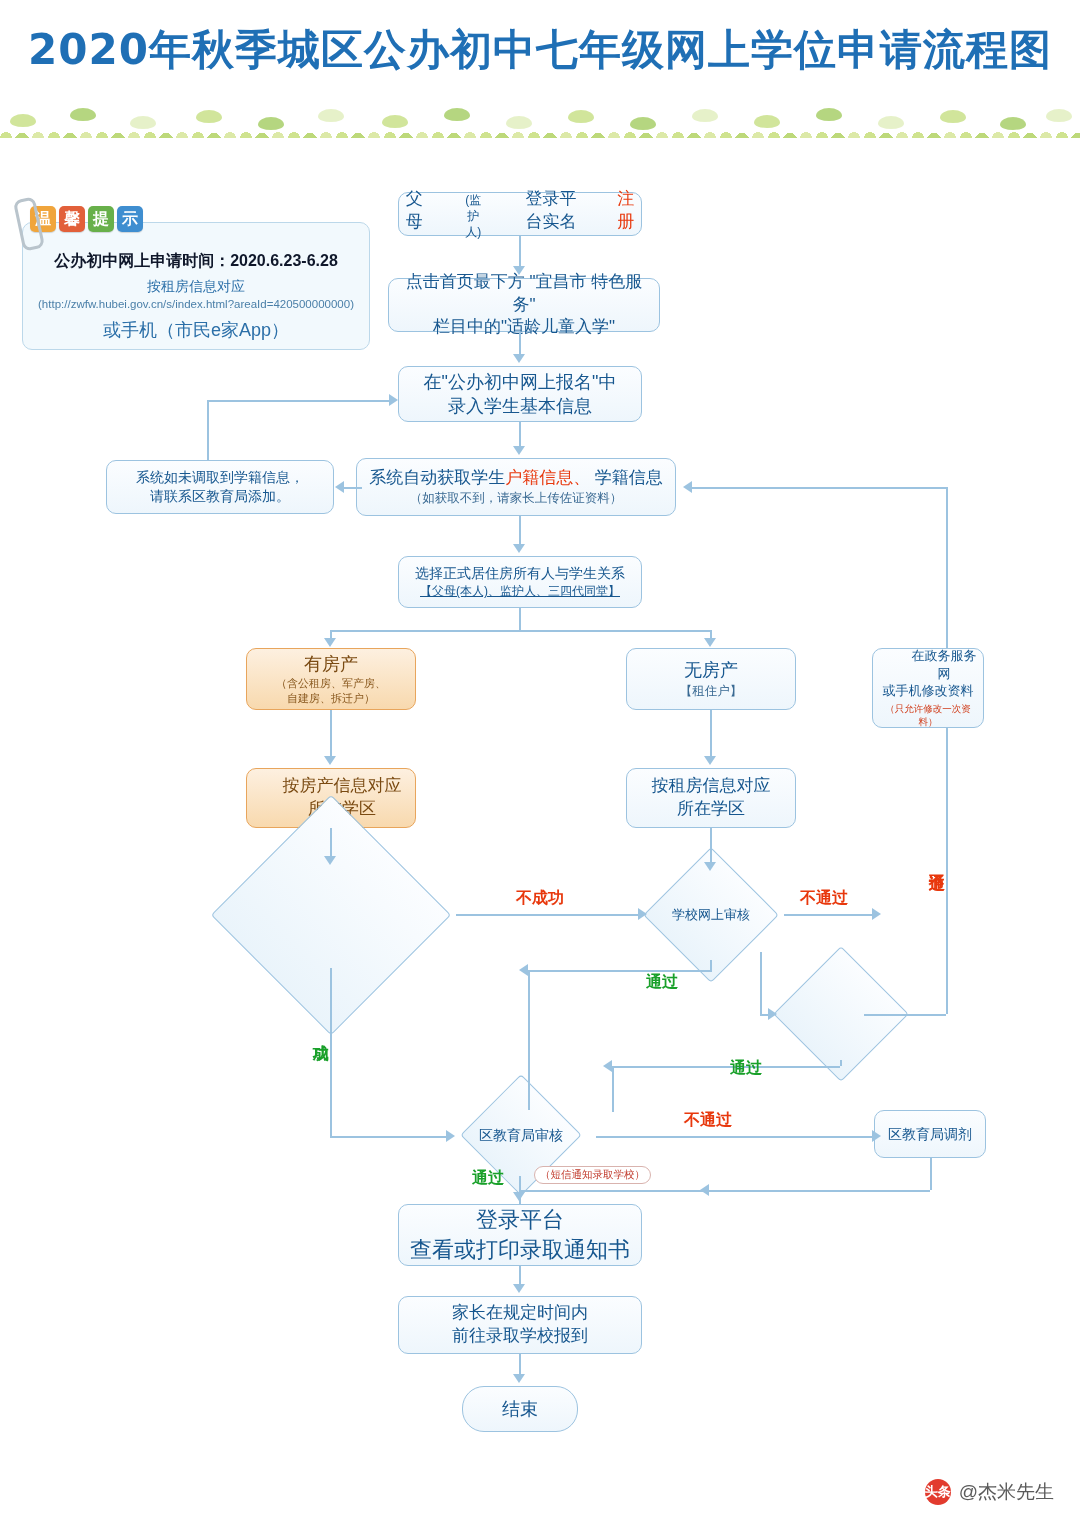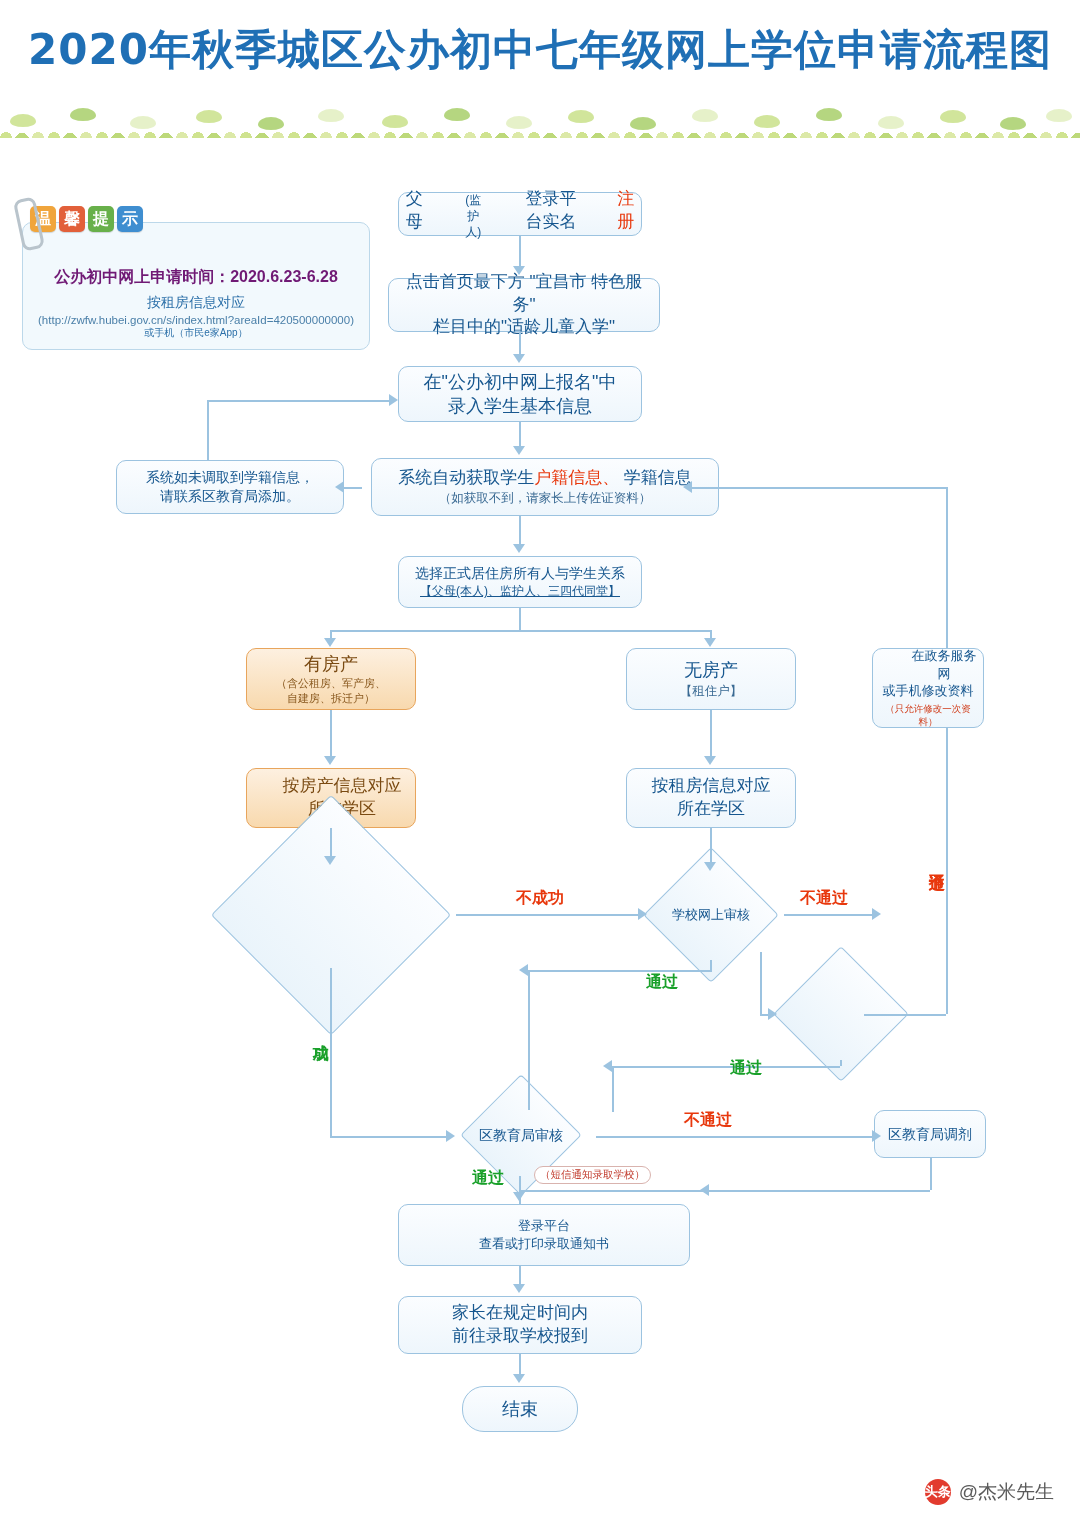"公办初中网上申请时间：2020.6.23-6.28" .tipbox .line1 { color: #701a75 -> #0f172a; margin-top: 44px -> 28px }
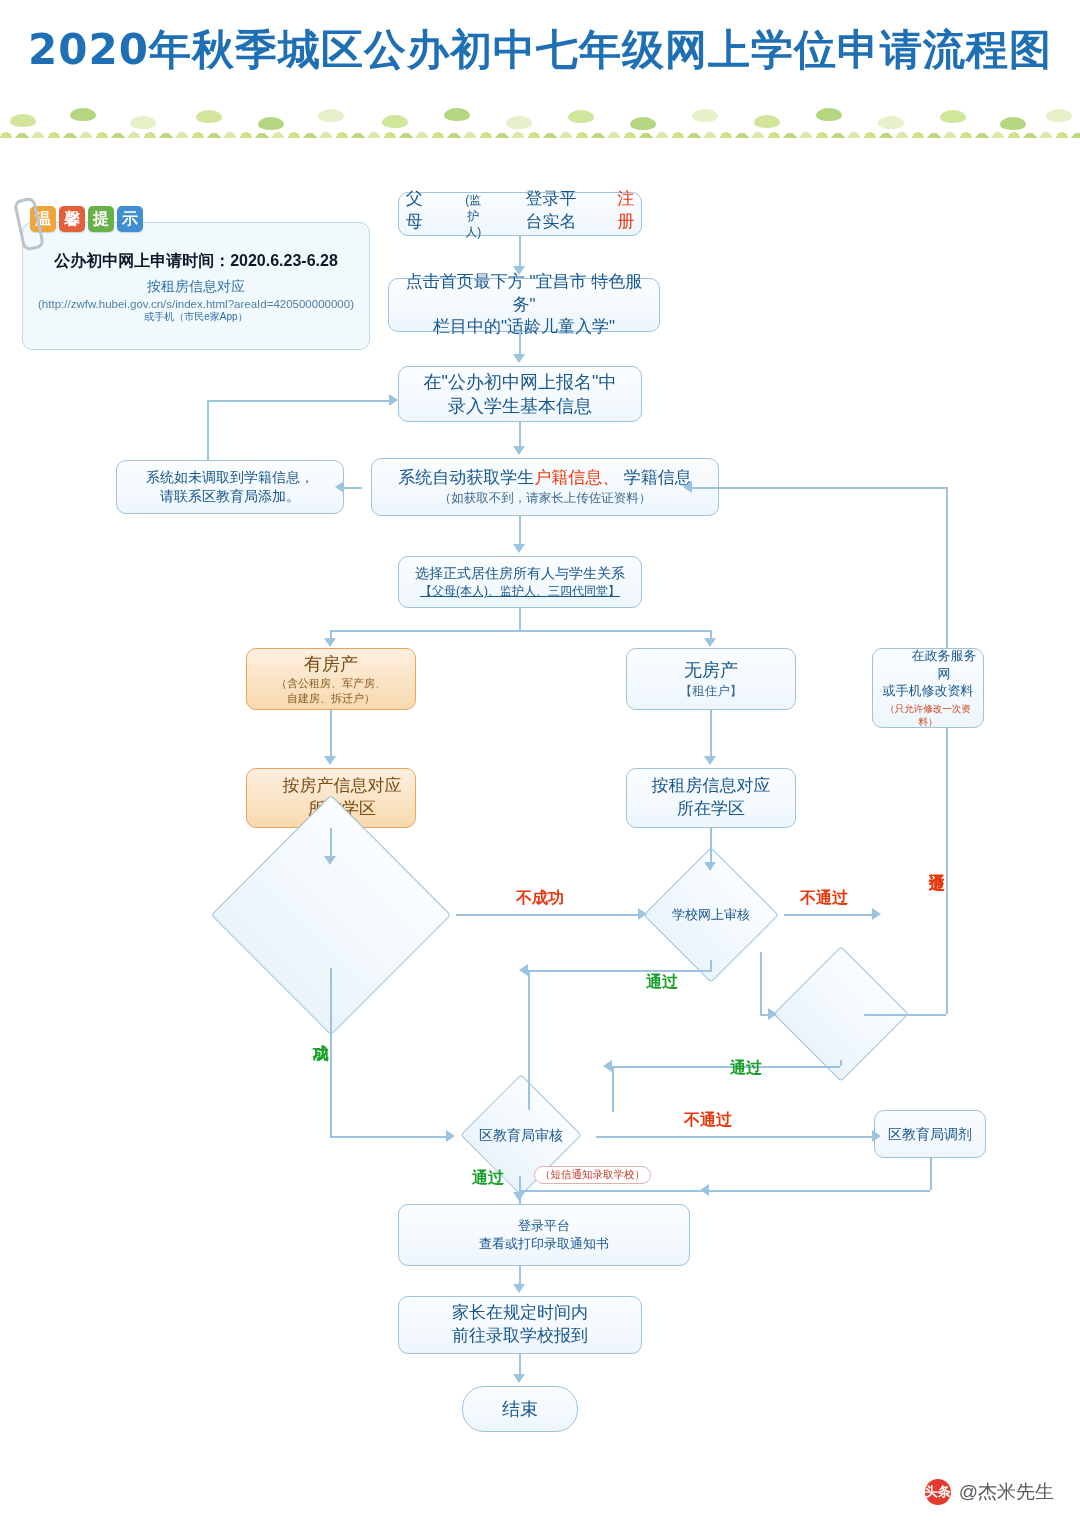"或手机（市民e家App）" .tipbox .line4 { font-size: 10px -> 18px; margin-top: 0 -> 8px }
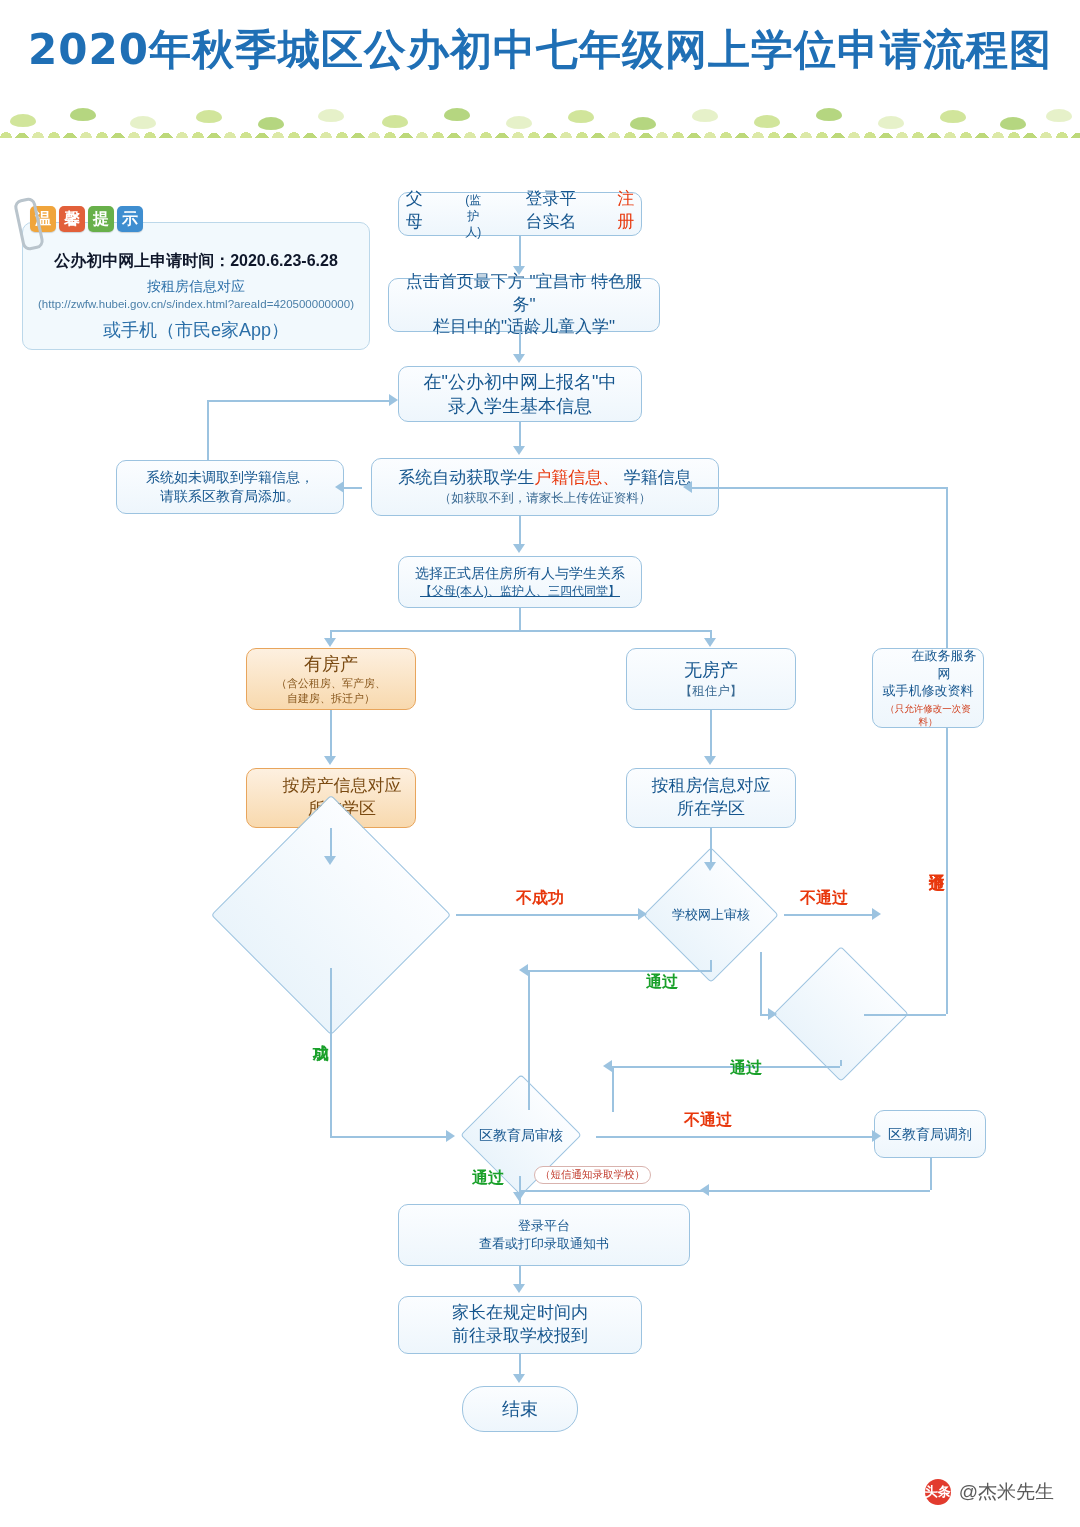"系统如未调取到学籍信息，" div.node { left: 116px -> 106px }
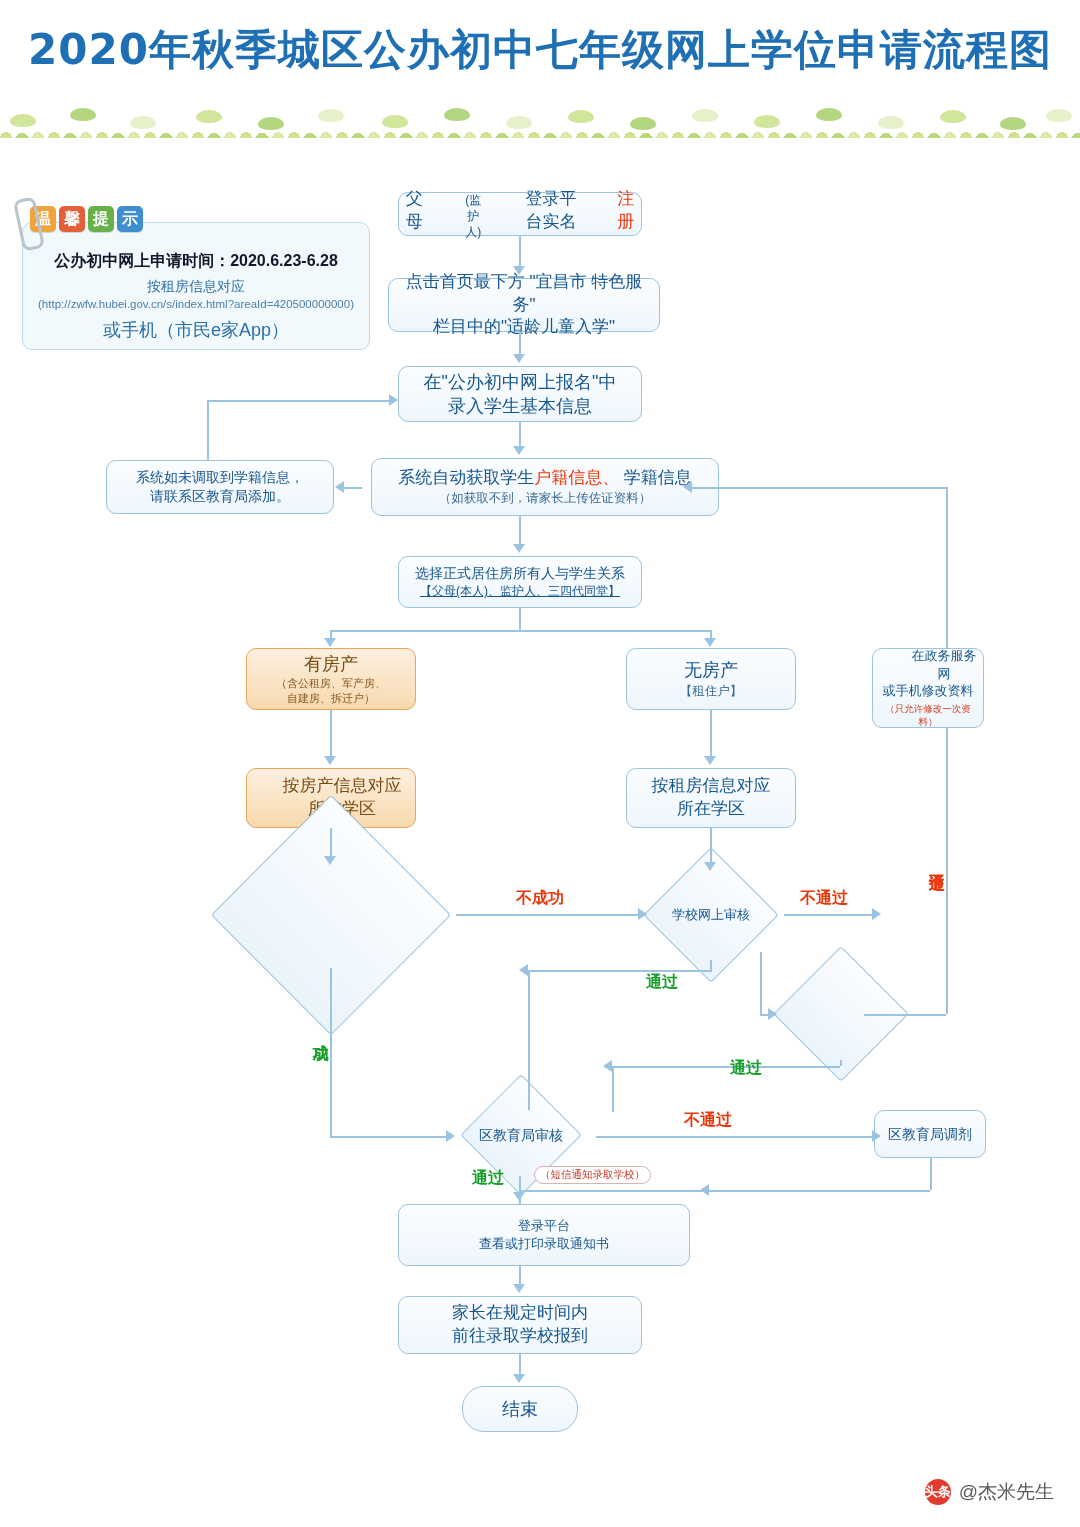"系统自动获取学生户籍信息、 学籍信息" div.node { left: 371px -> 356px; width: 348px -> 320px }
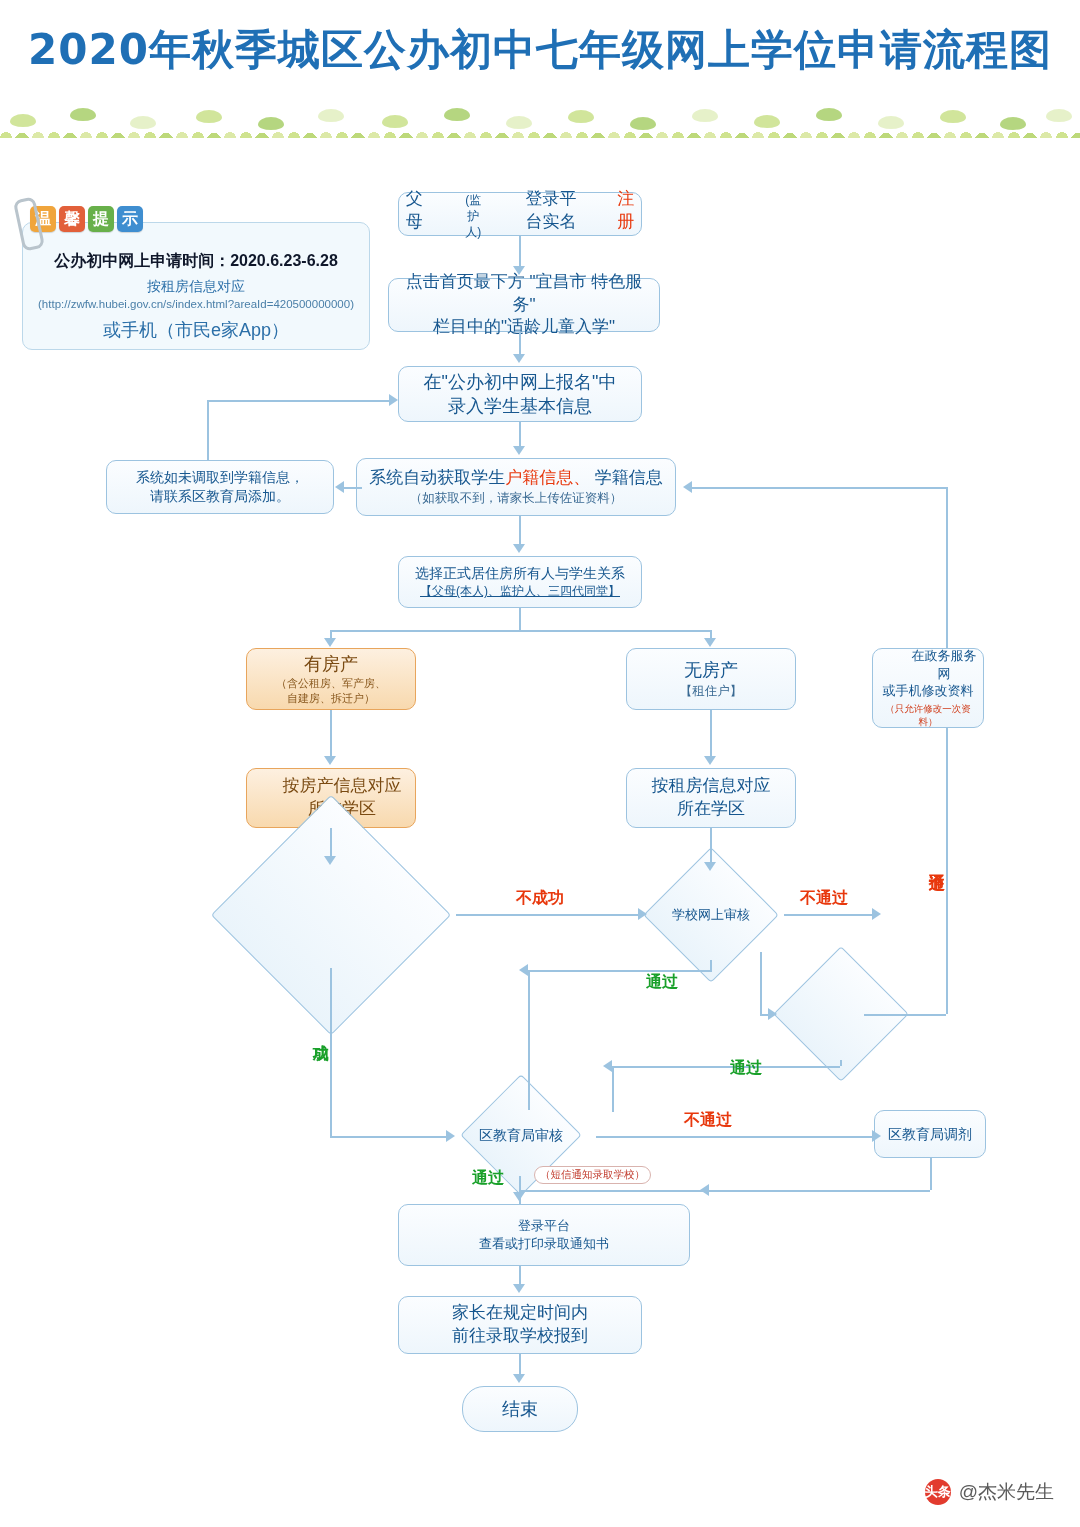"登录平台" div.node { font-size: 13px -> 22px; width: 292px -> 244px }
